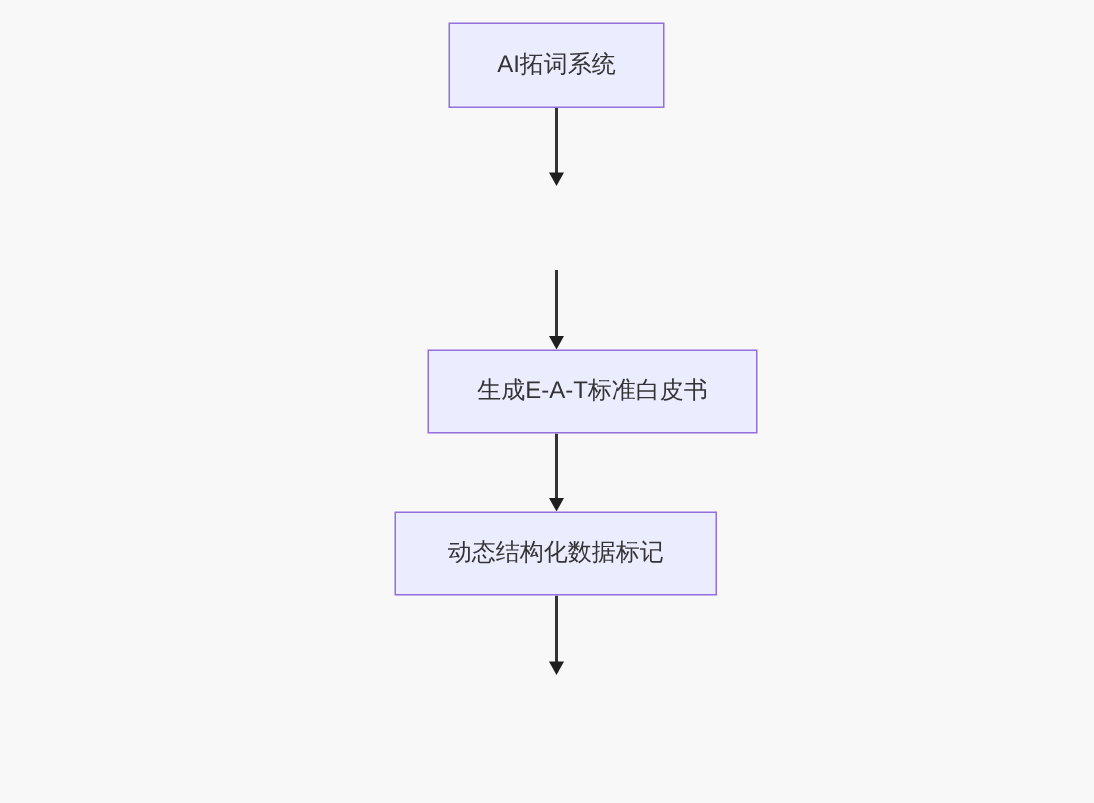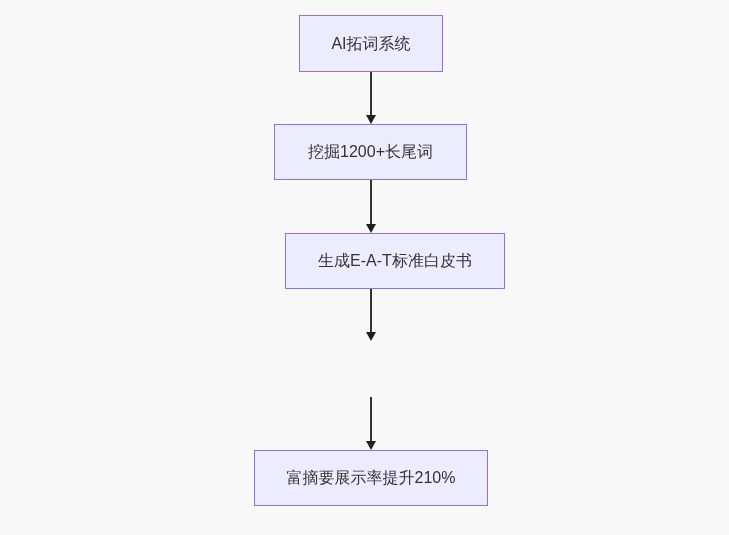"挖掘1200+长尾词" div.node { html: <div> <span>挖掘1200+长尾词</span> </div> -> none }
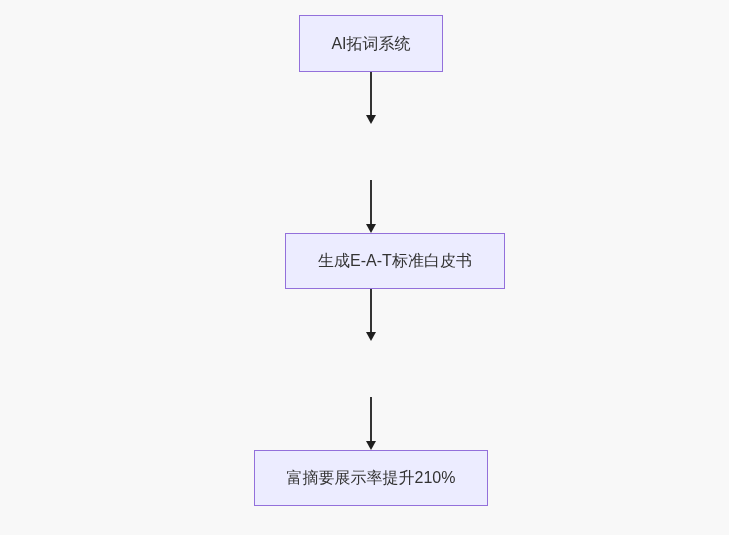"动态结构化数据标记" div.node { html: none -> <div> <span>动态结构化数据标记</span> </div> }
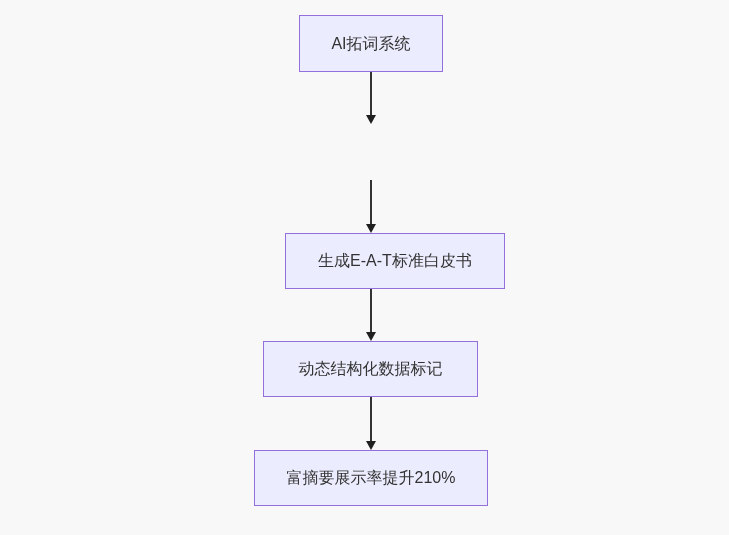"富摘要展示率提升210%" div.node { html: <div> <span>富摘要展示率提升210%</span> </div> -> none }
